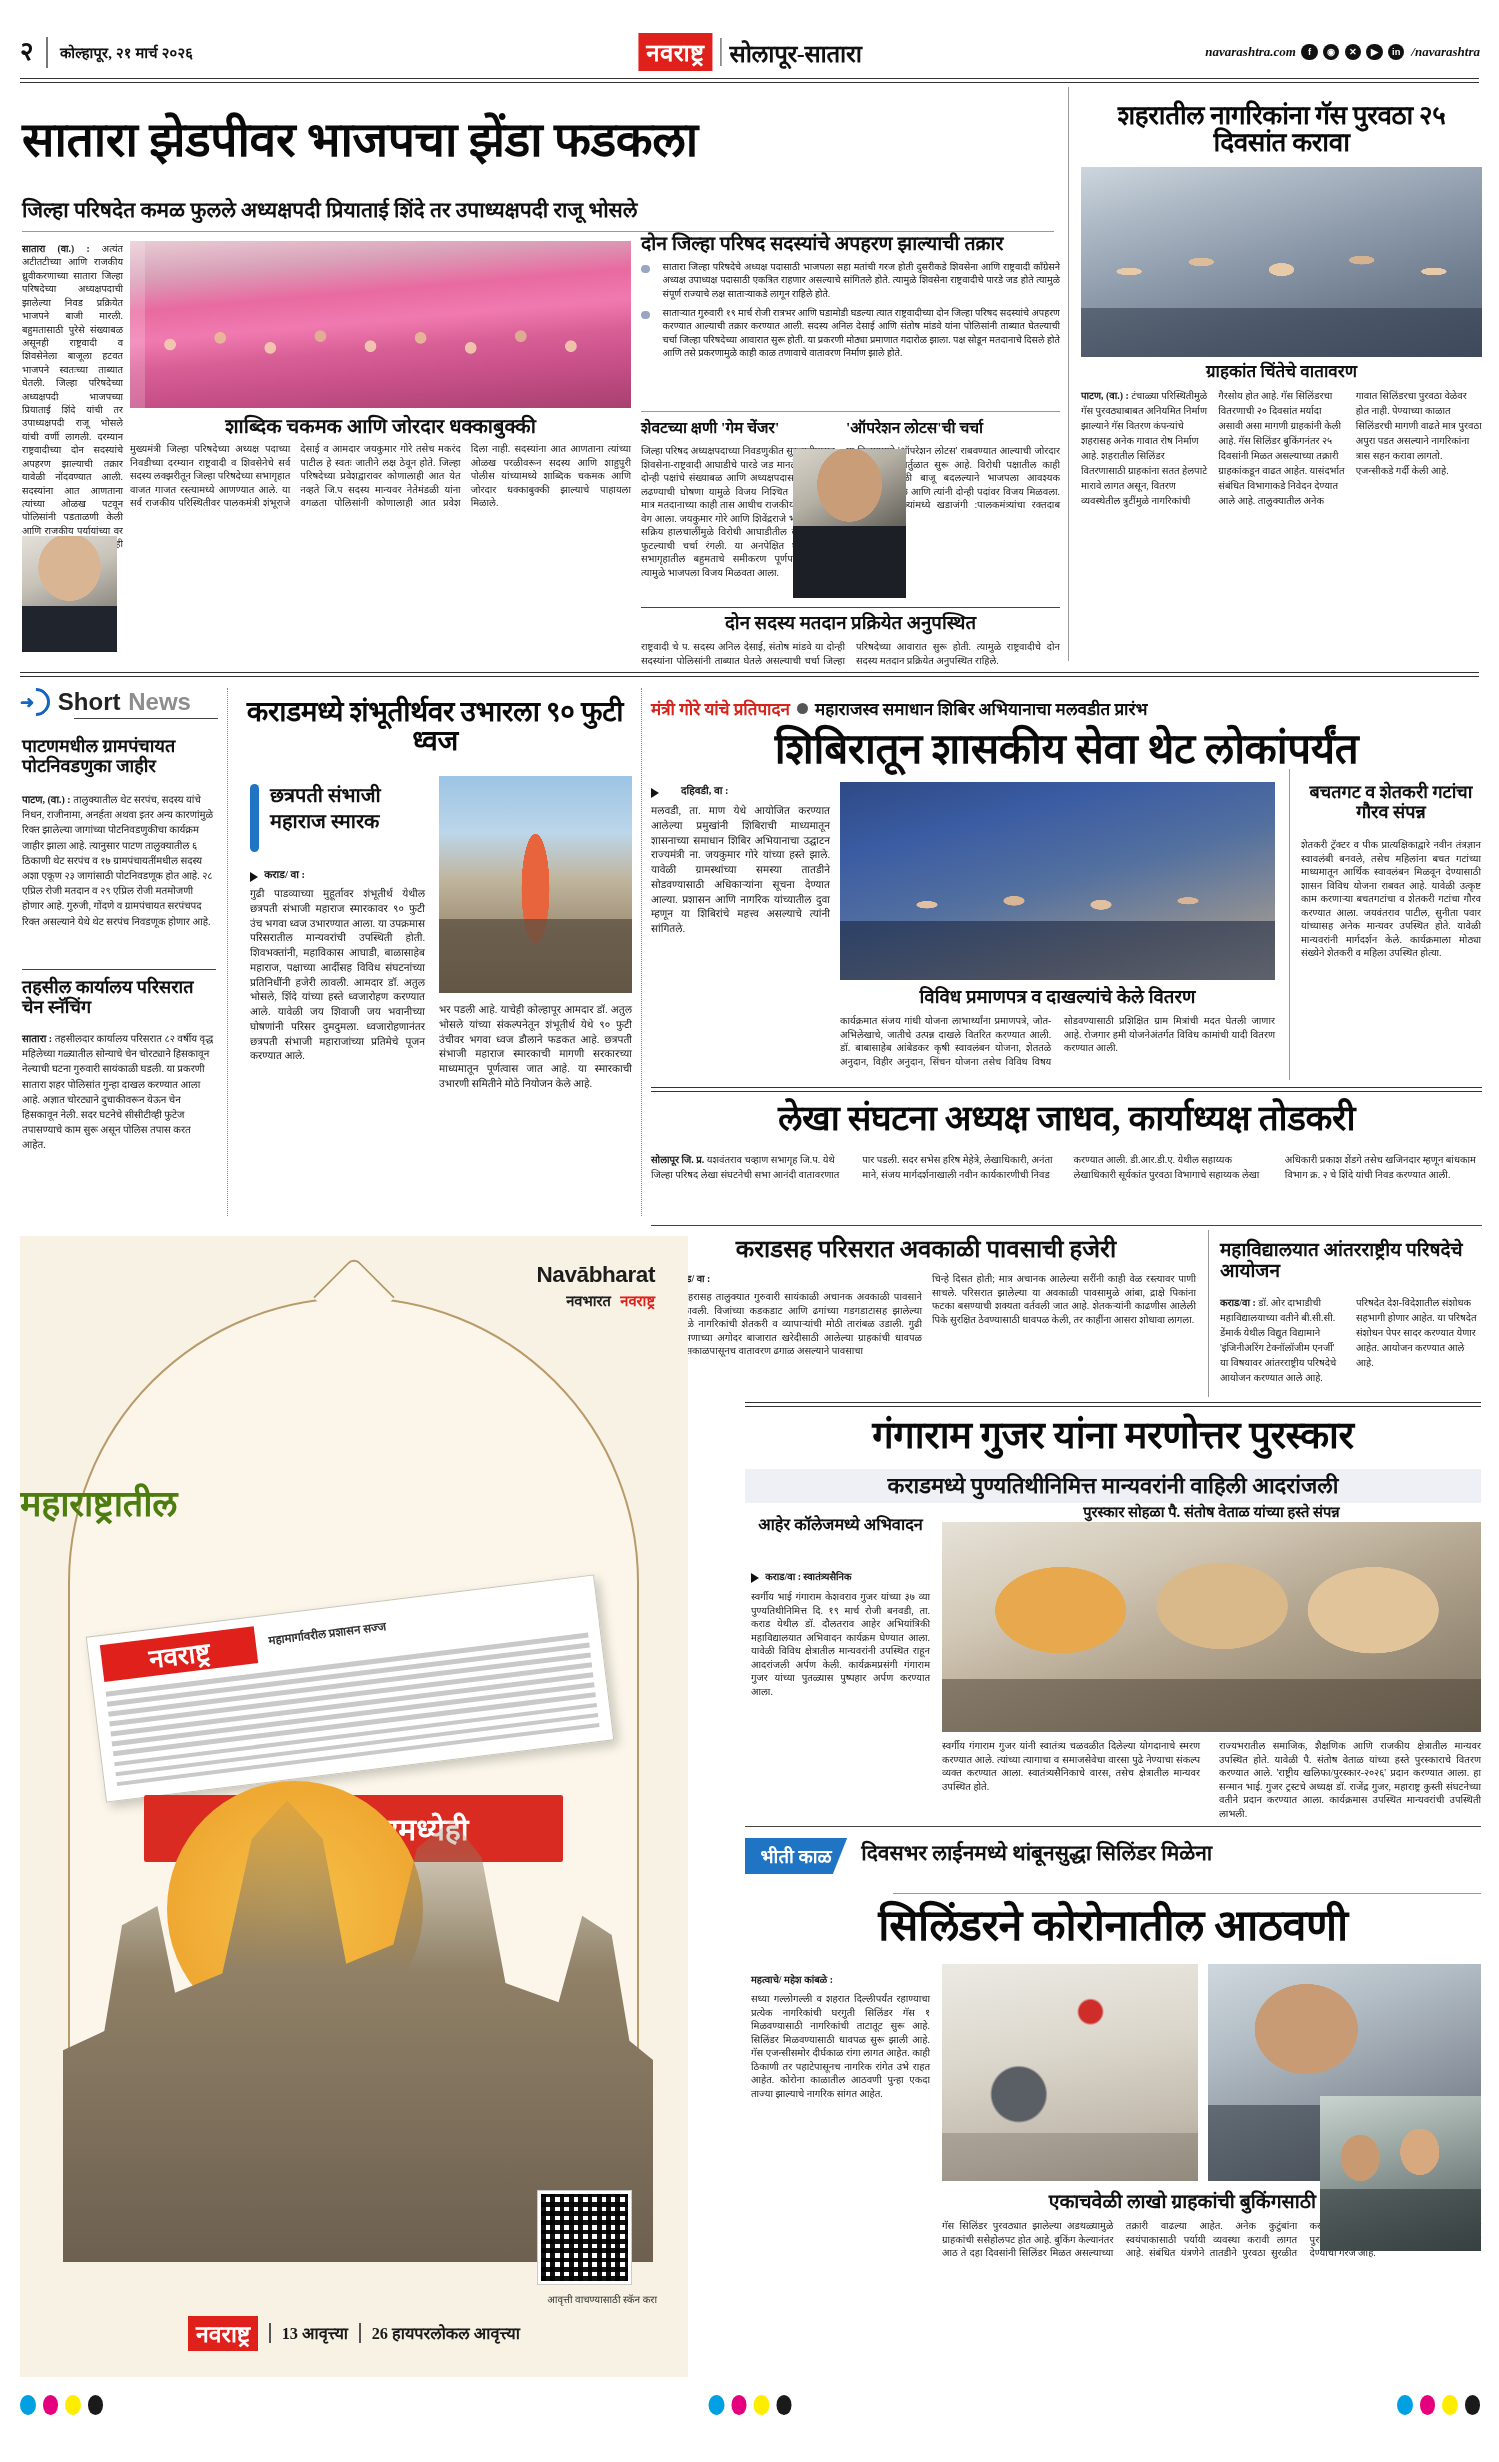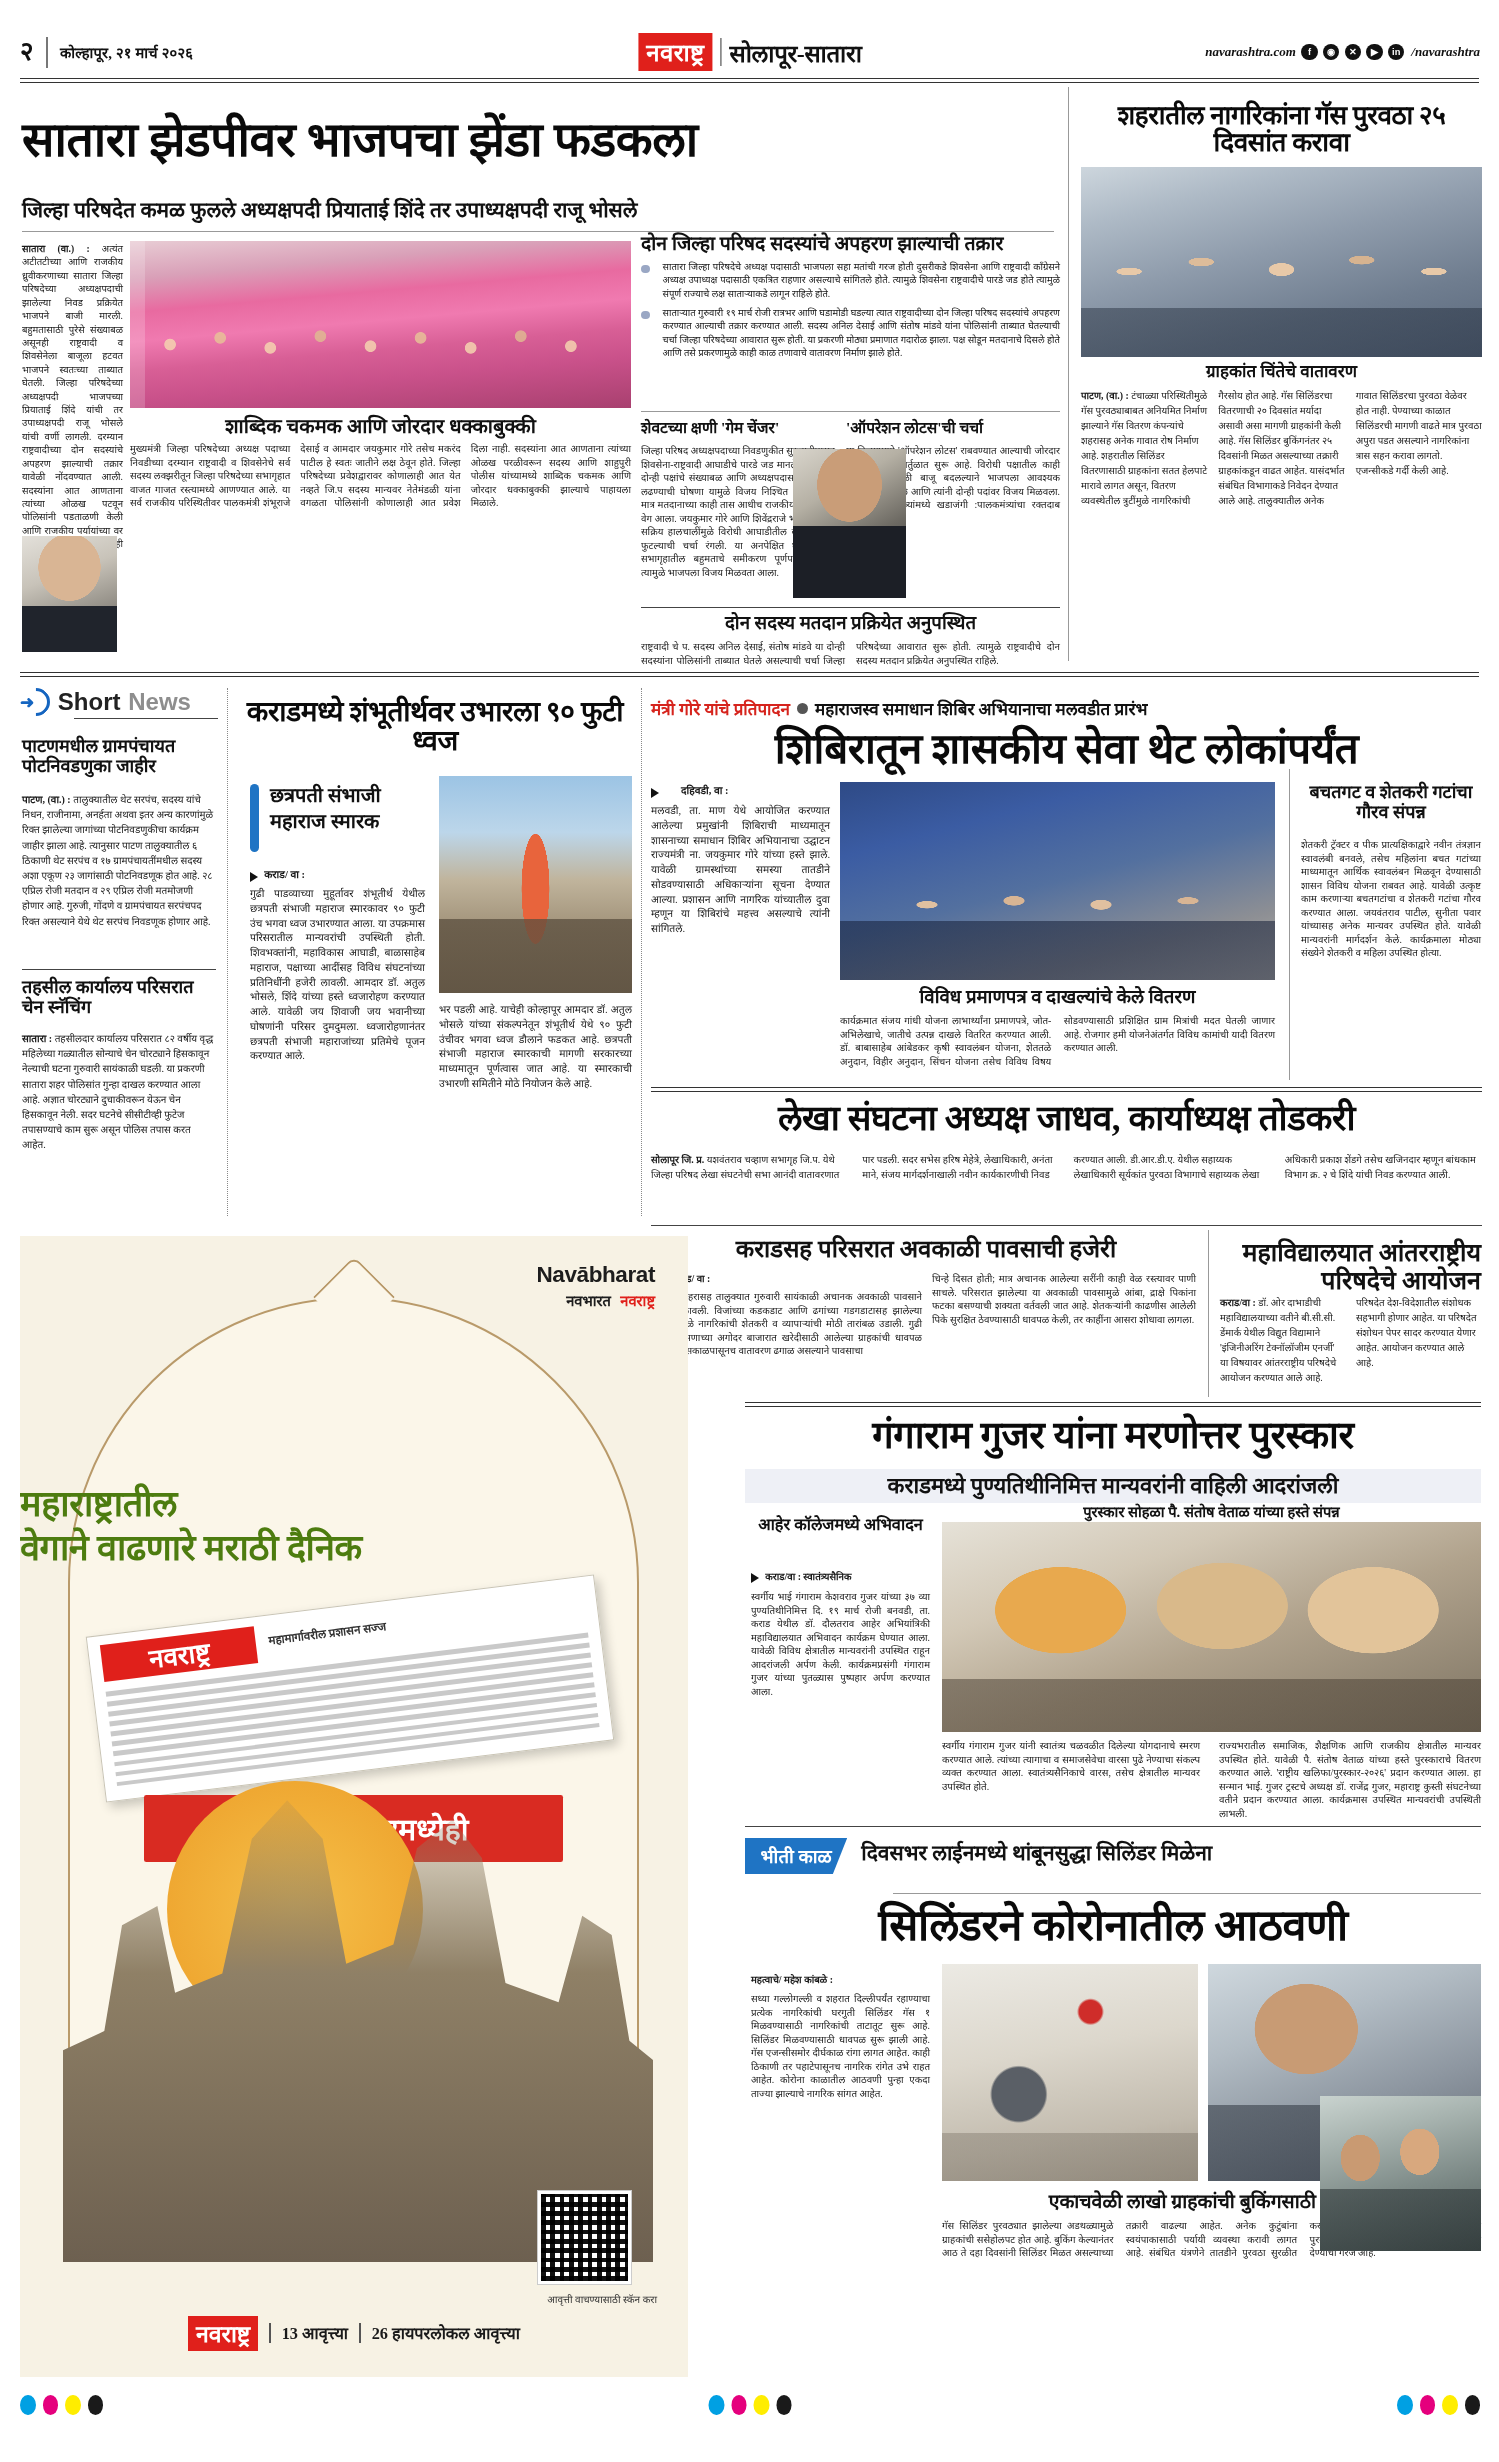"महाविद्यालयात आंतरराष्ट्रीय परिषदेचे" div.sub { font-size: 25px -> 19px; text-align: right -> left }
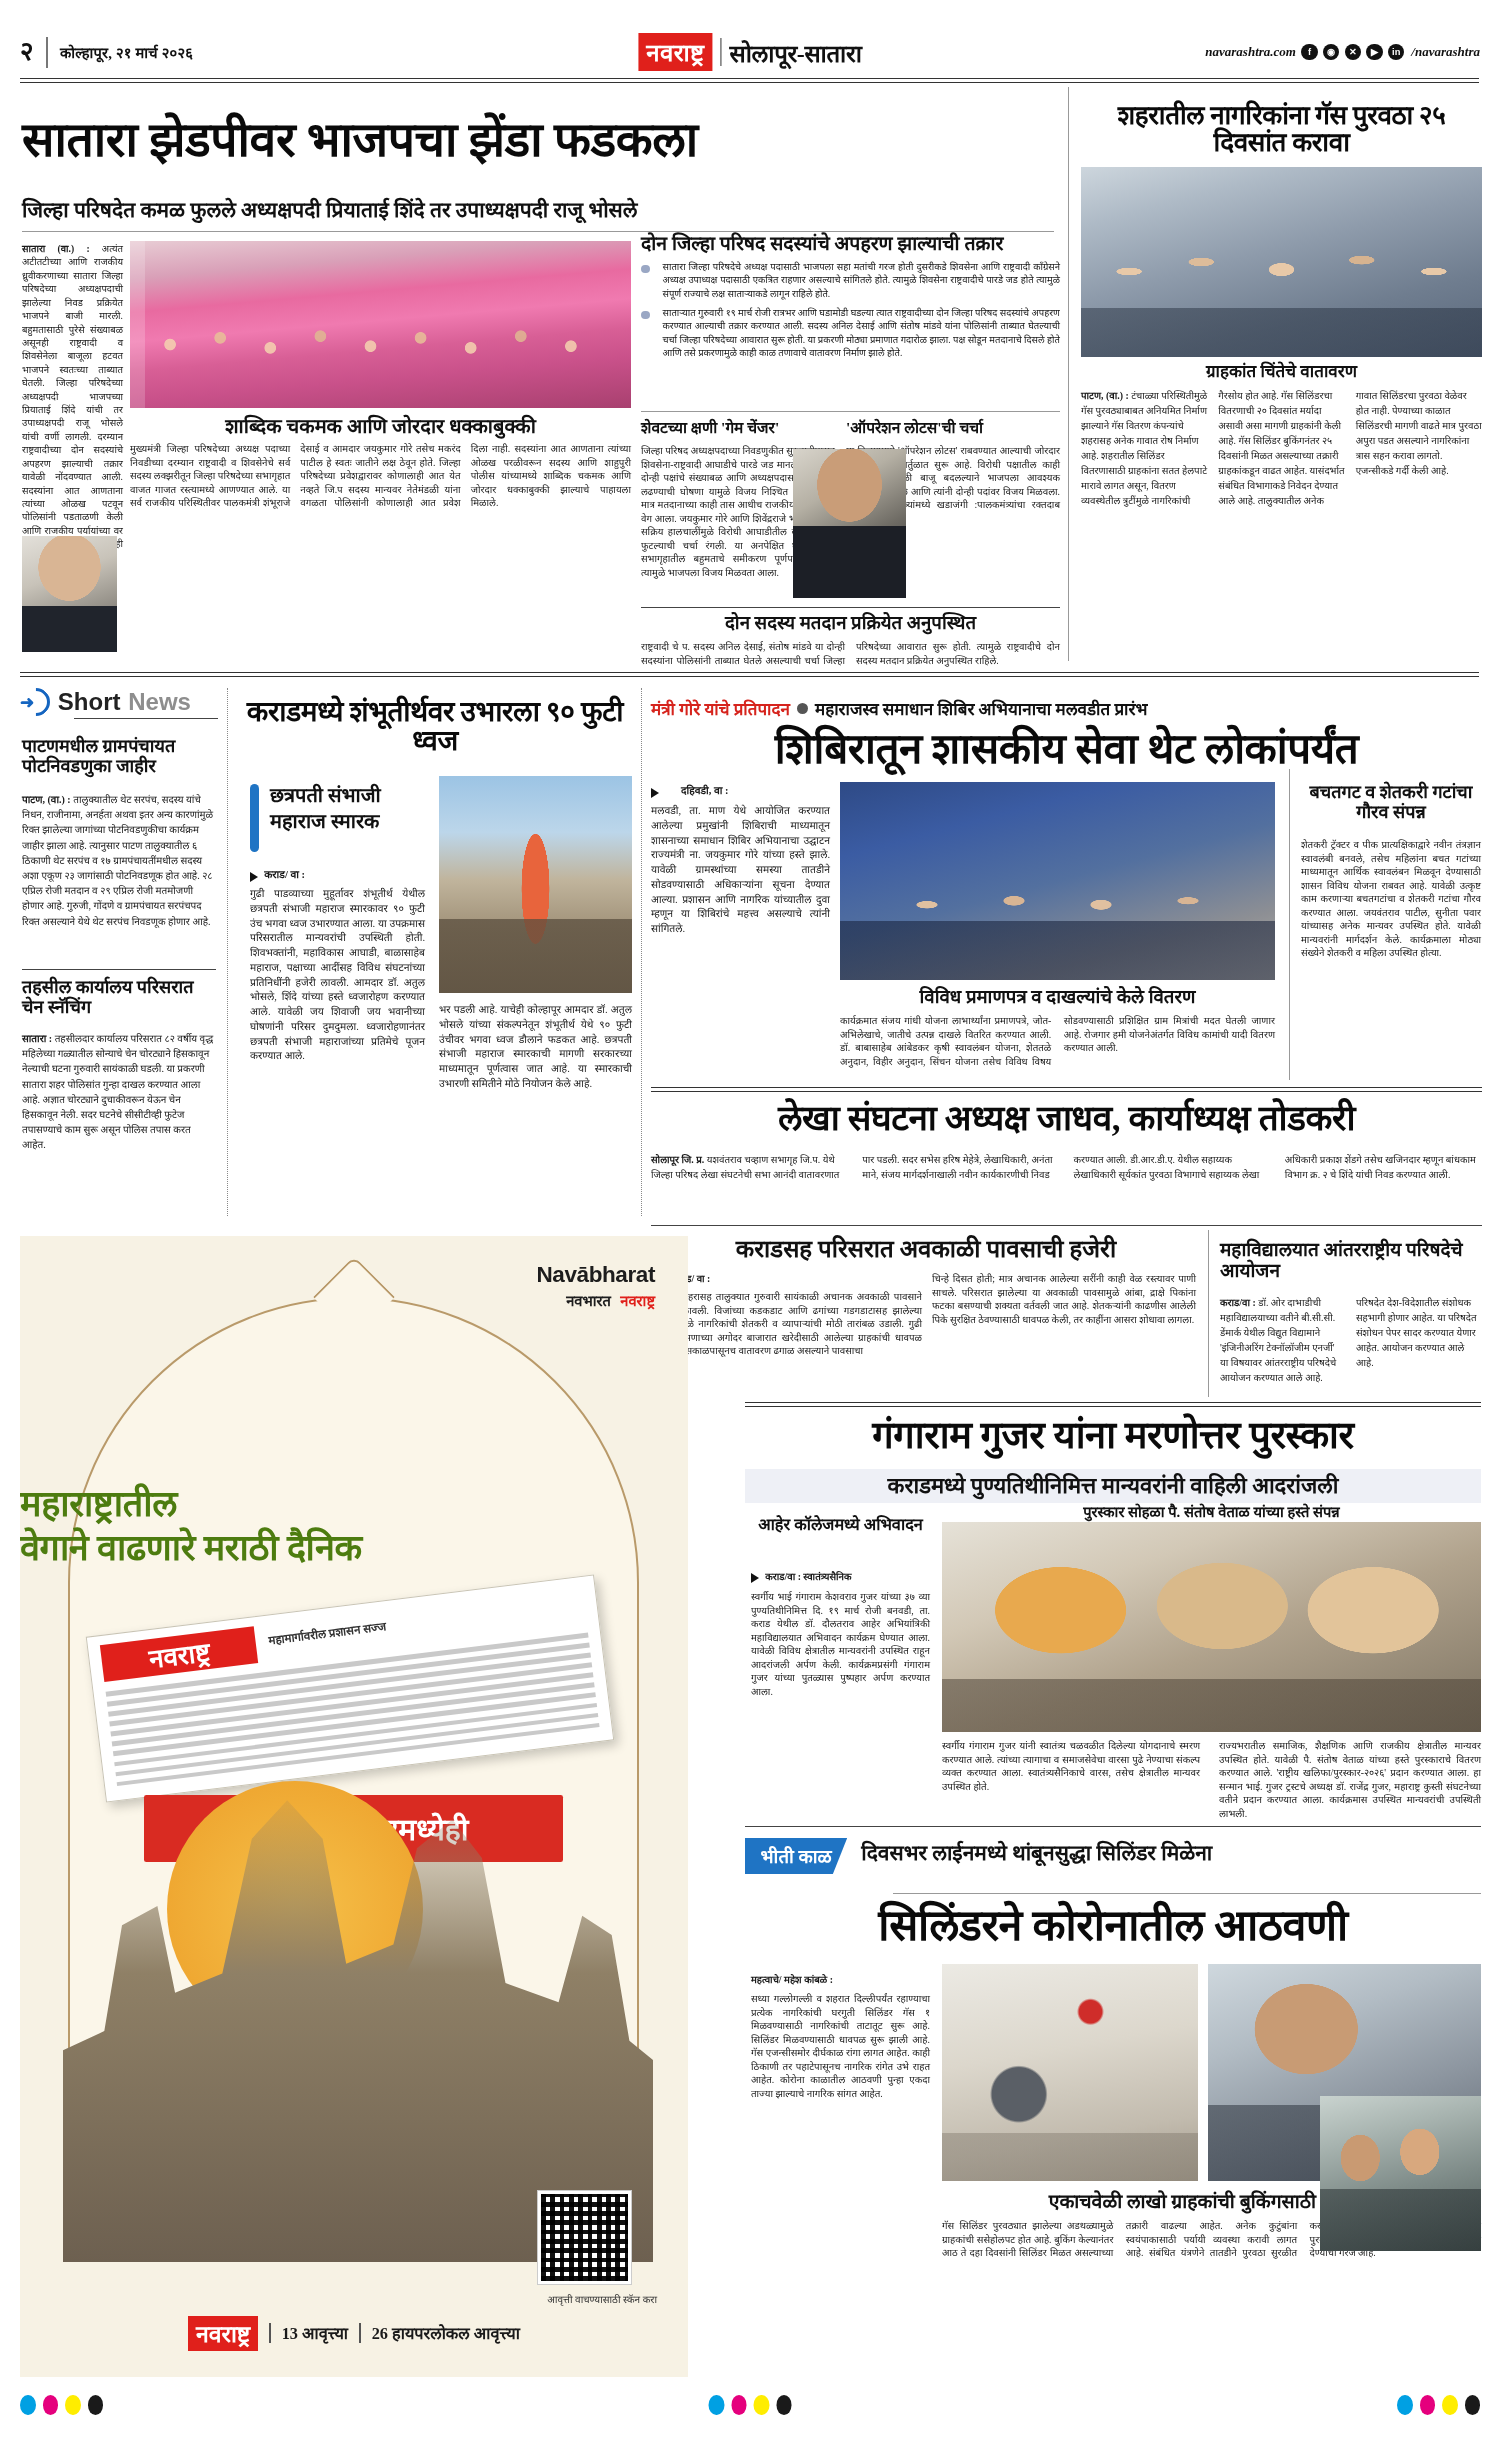"वेगाने वाढणारे मराठी दैनिक" div { html: <div>वेगाने वाढणारे मराठी दैनिक</div> -> none }
